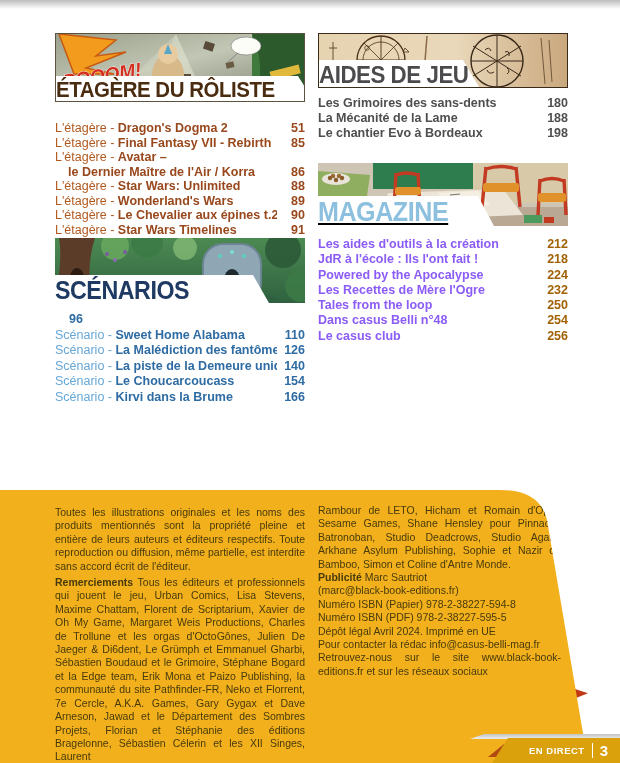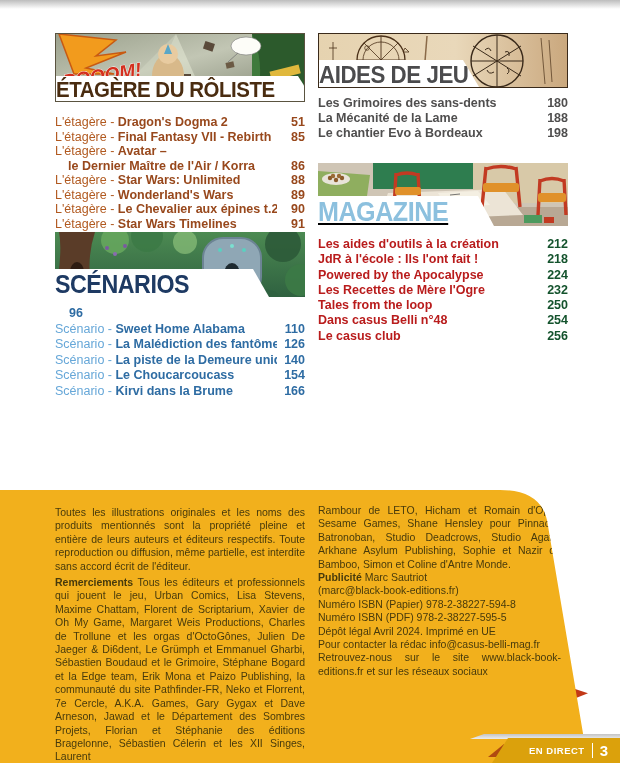"L'étagère - Dragon's Dogma 2" .list-etagere { margin-top: 13px -> 19px }
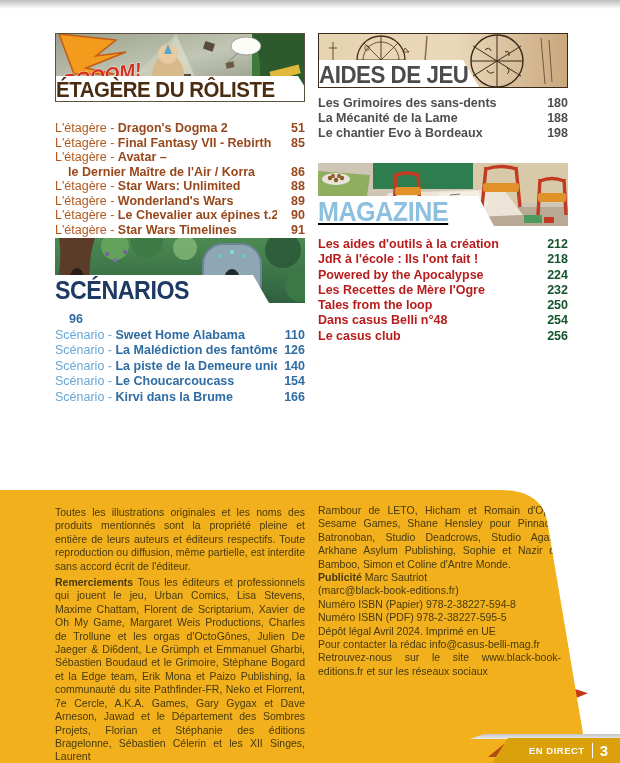"Les aides d'outils à la" .list-magazine .lab { color: #b91c1c -> #8b5cf6 }
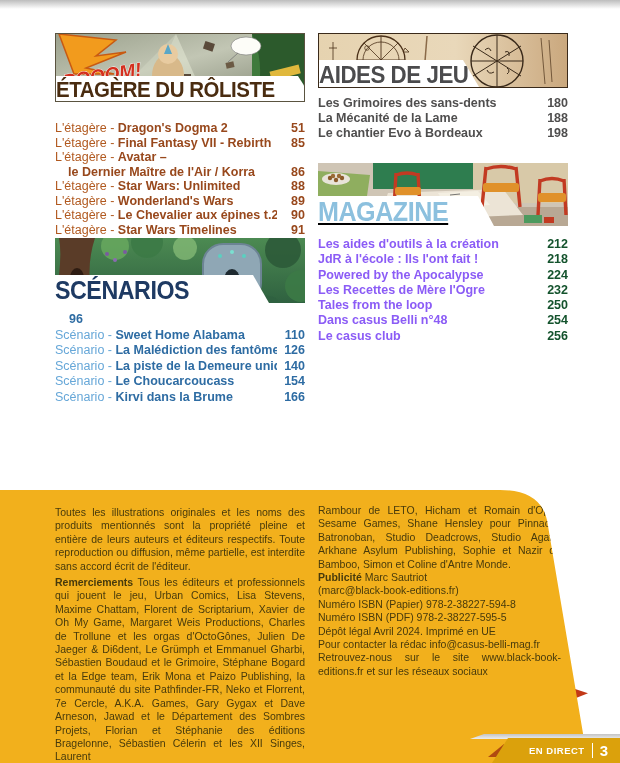"212" .list-magazine .p { color: #14532d -> #a16207 }
